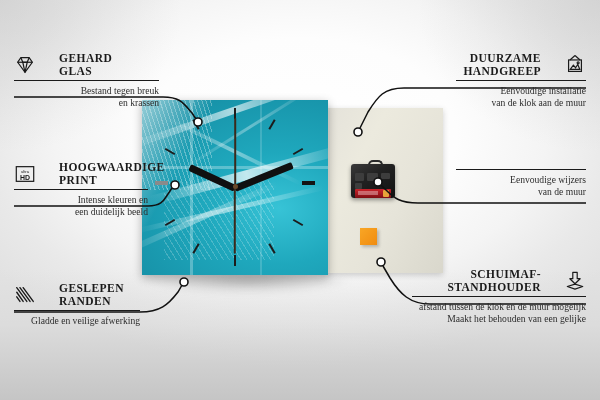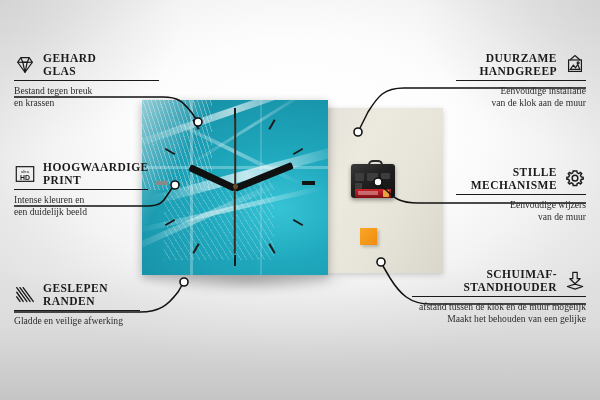"GEHARD" .co-head { gap: 7px -> 23px }
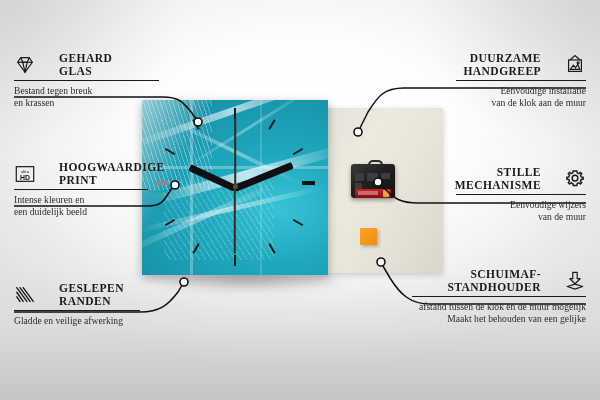"Bestand tegen breuk" .left .co-desc { text-align: left -> right }
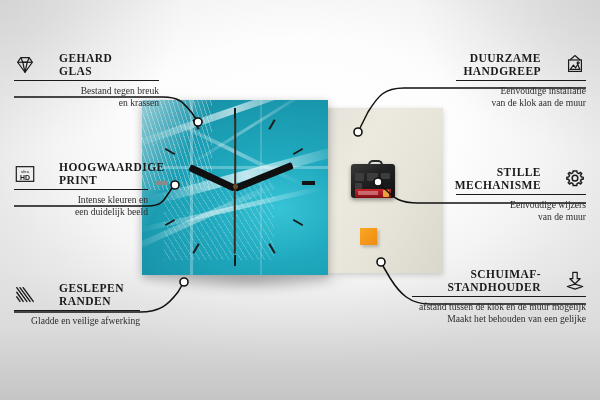"STILLE" div.co-head { html: <div> <div> <div>STILLE</div> <div>MECHANISME</div> </div> <span> <svg> <g> <path></path> <circle></circle> </g> </svg> </span> </div> -> none }
